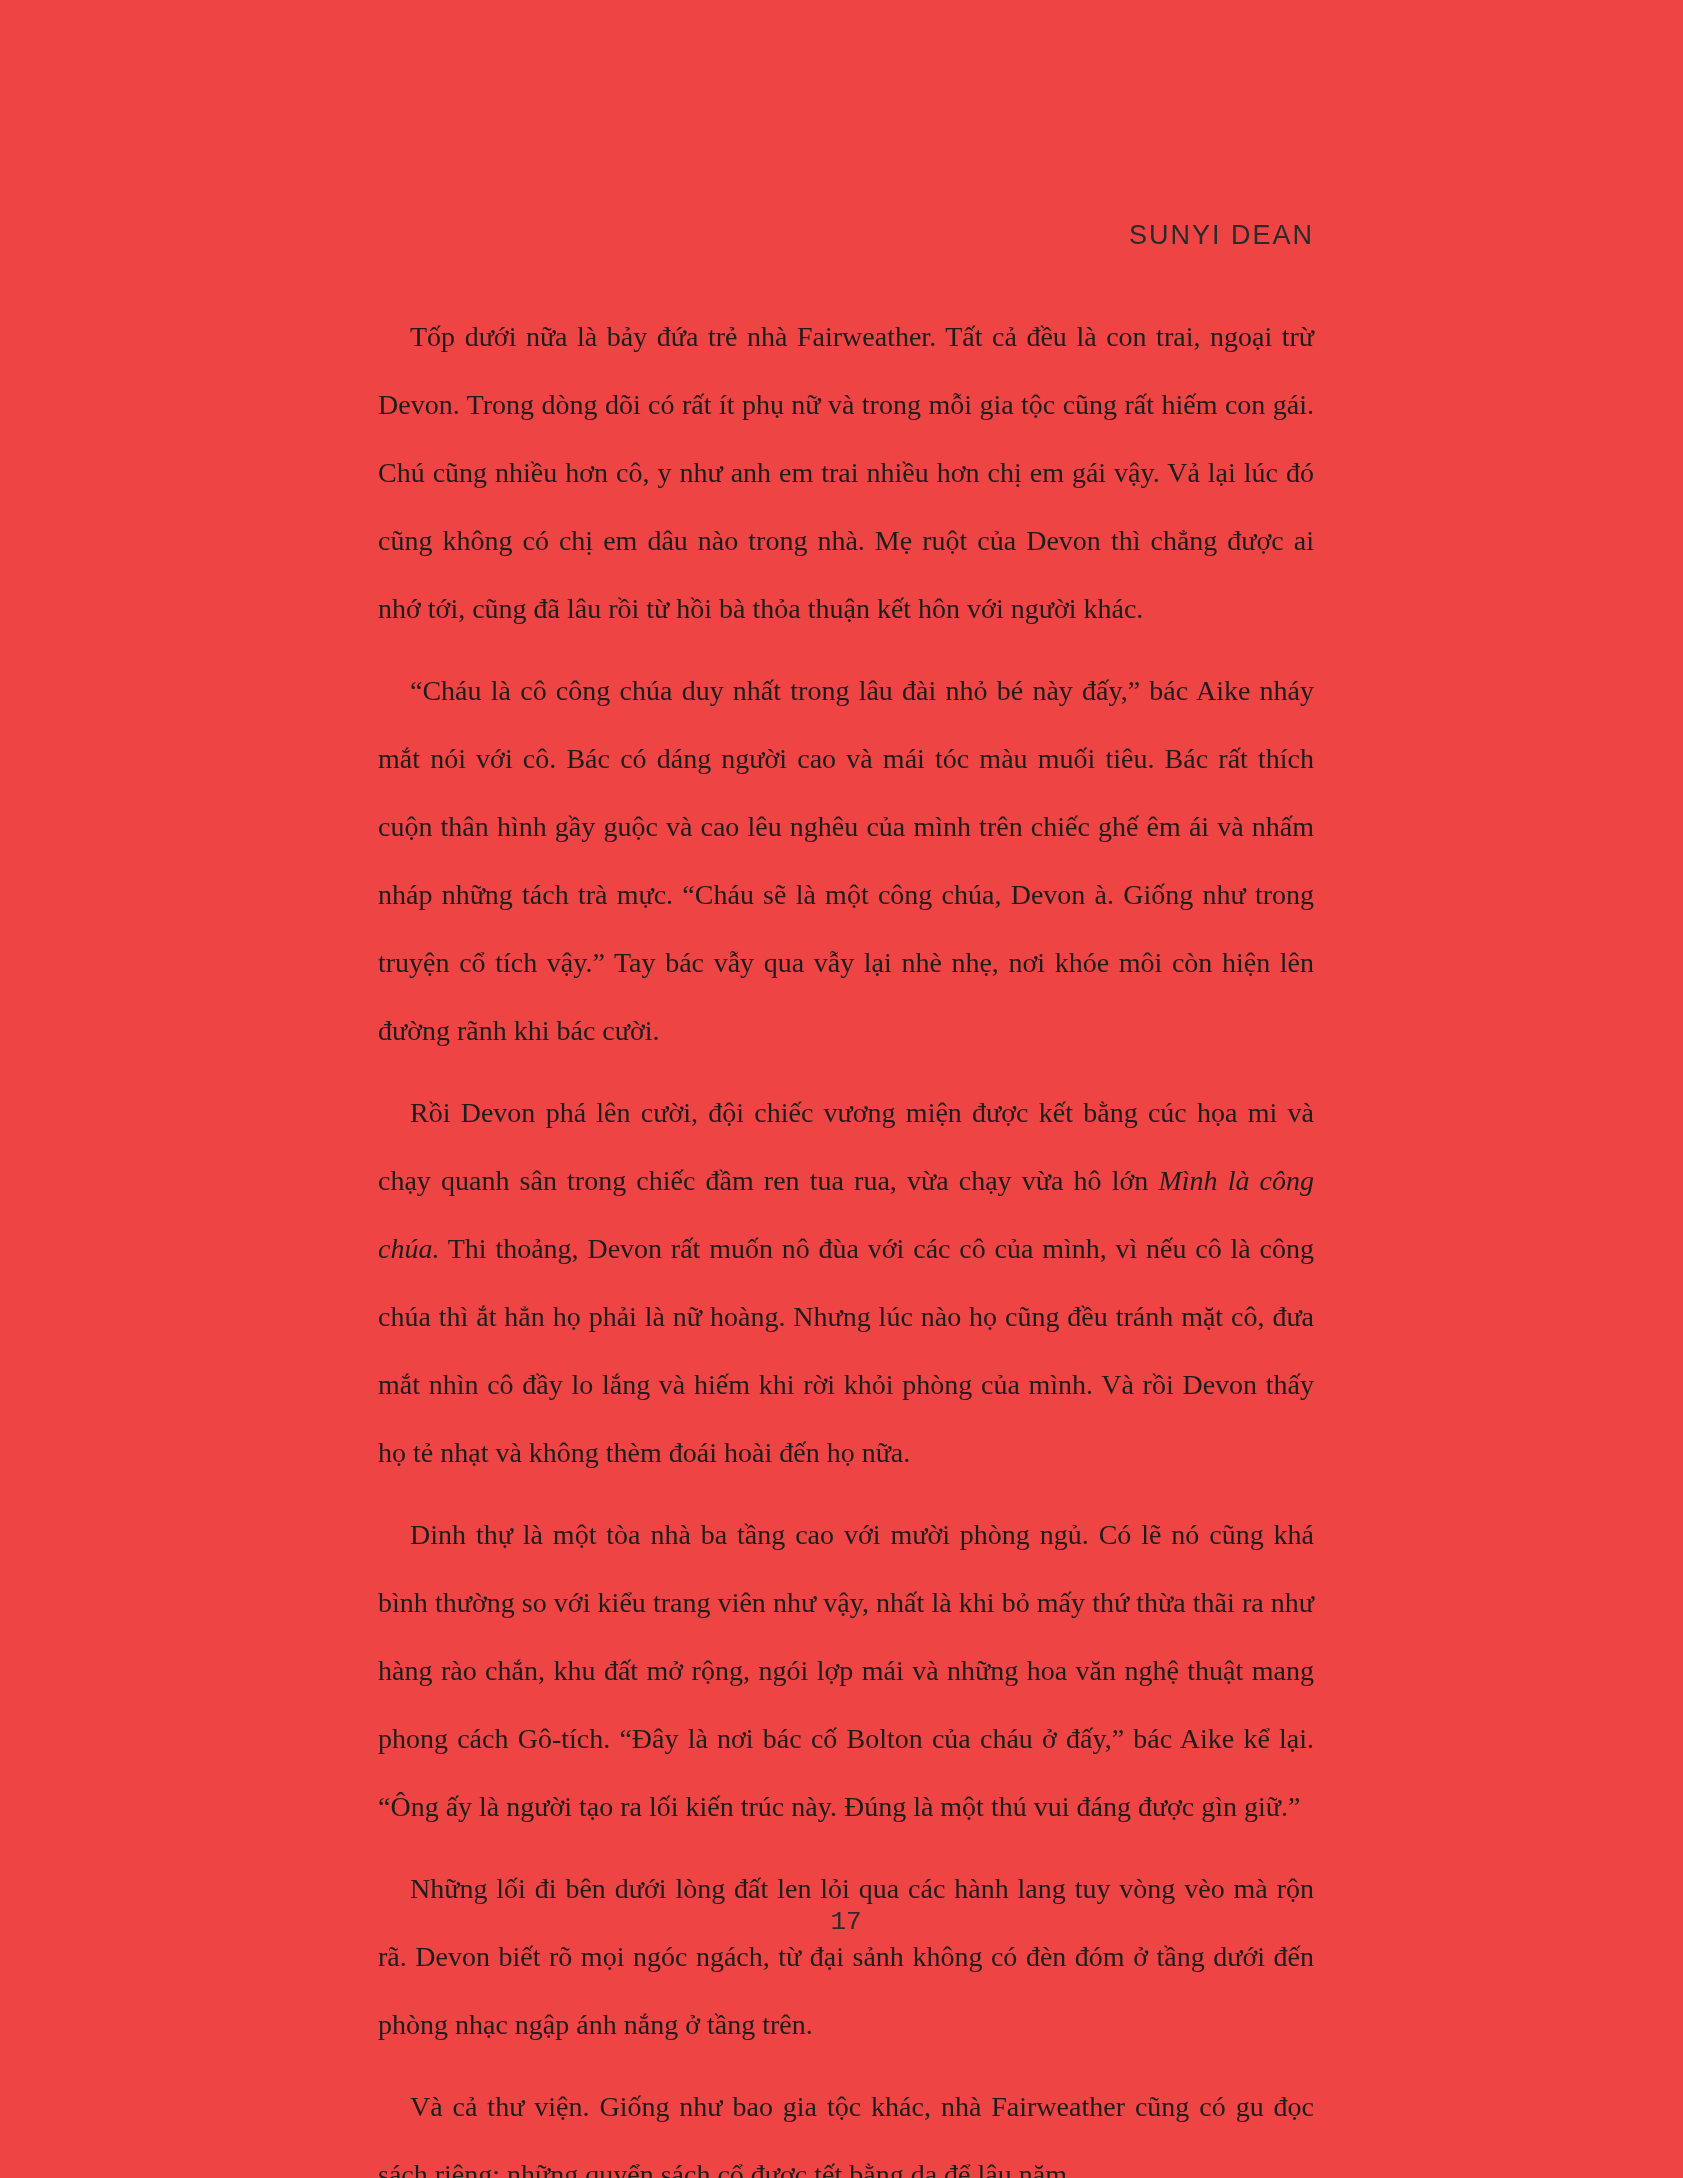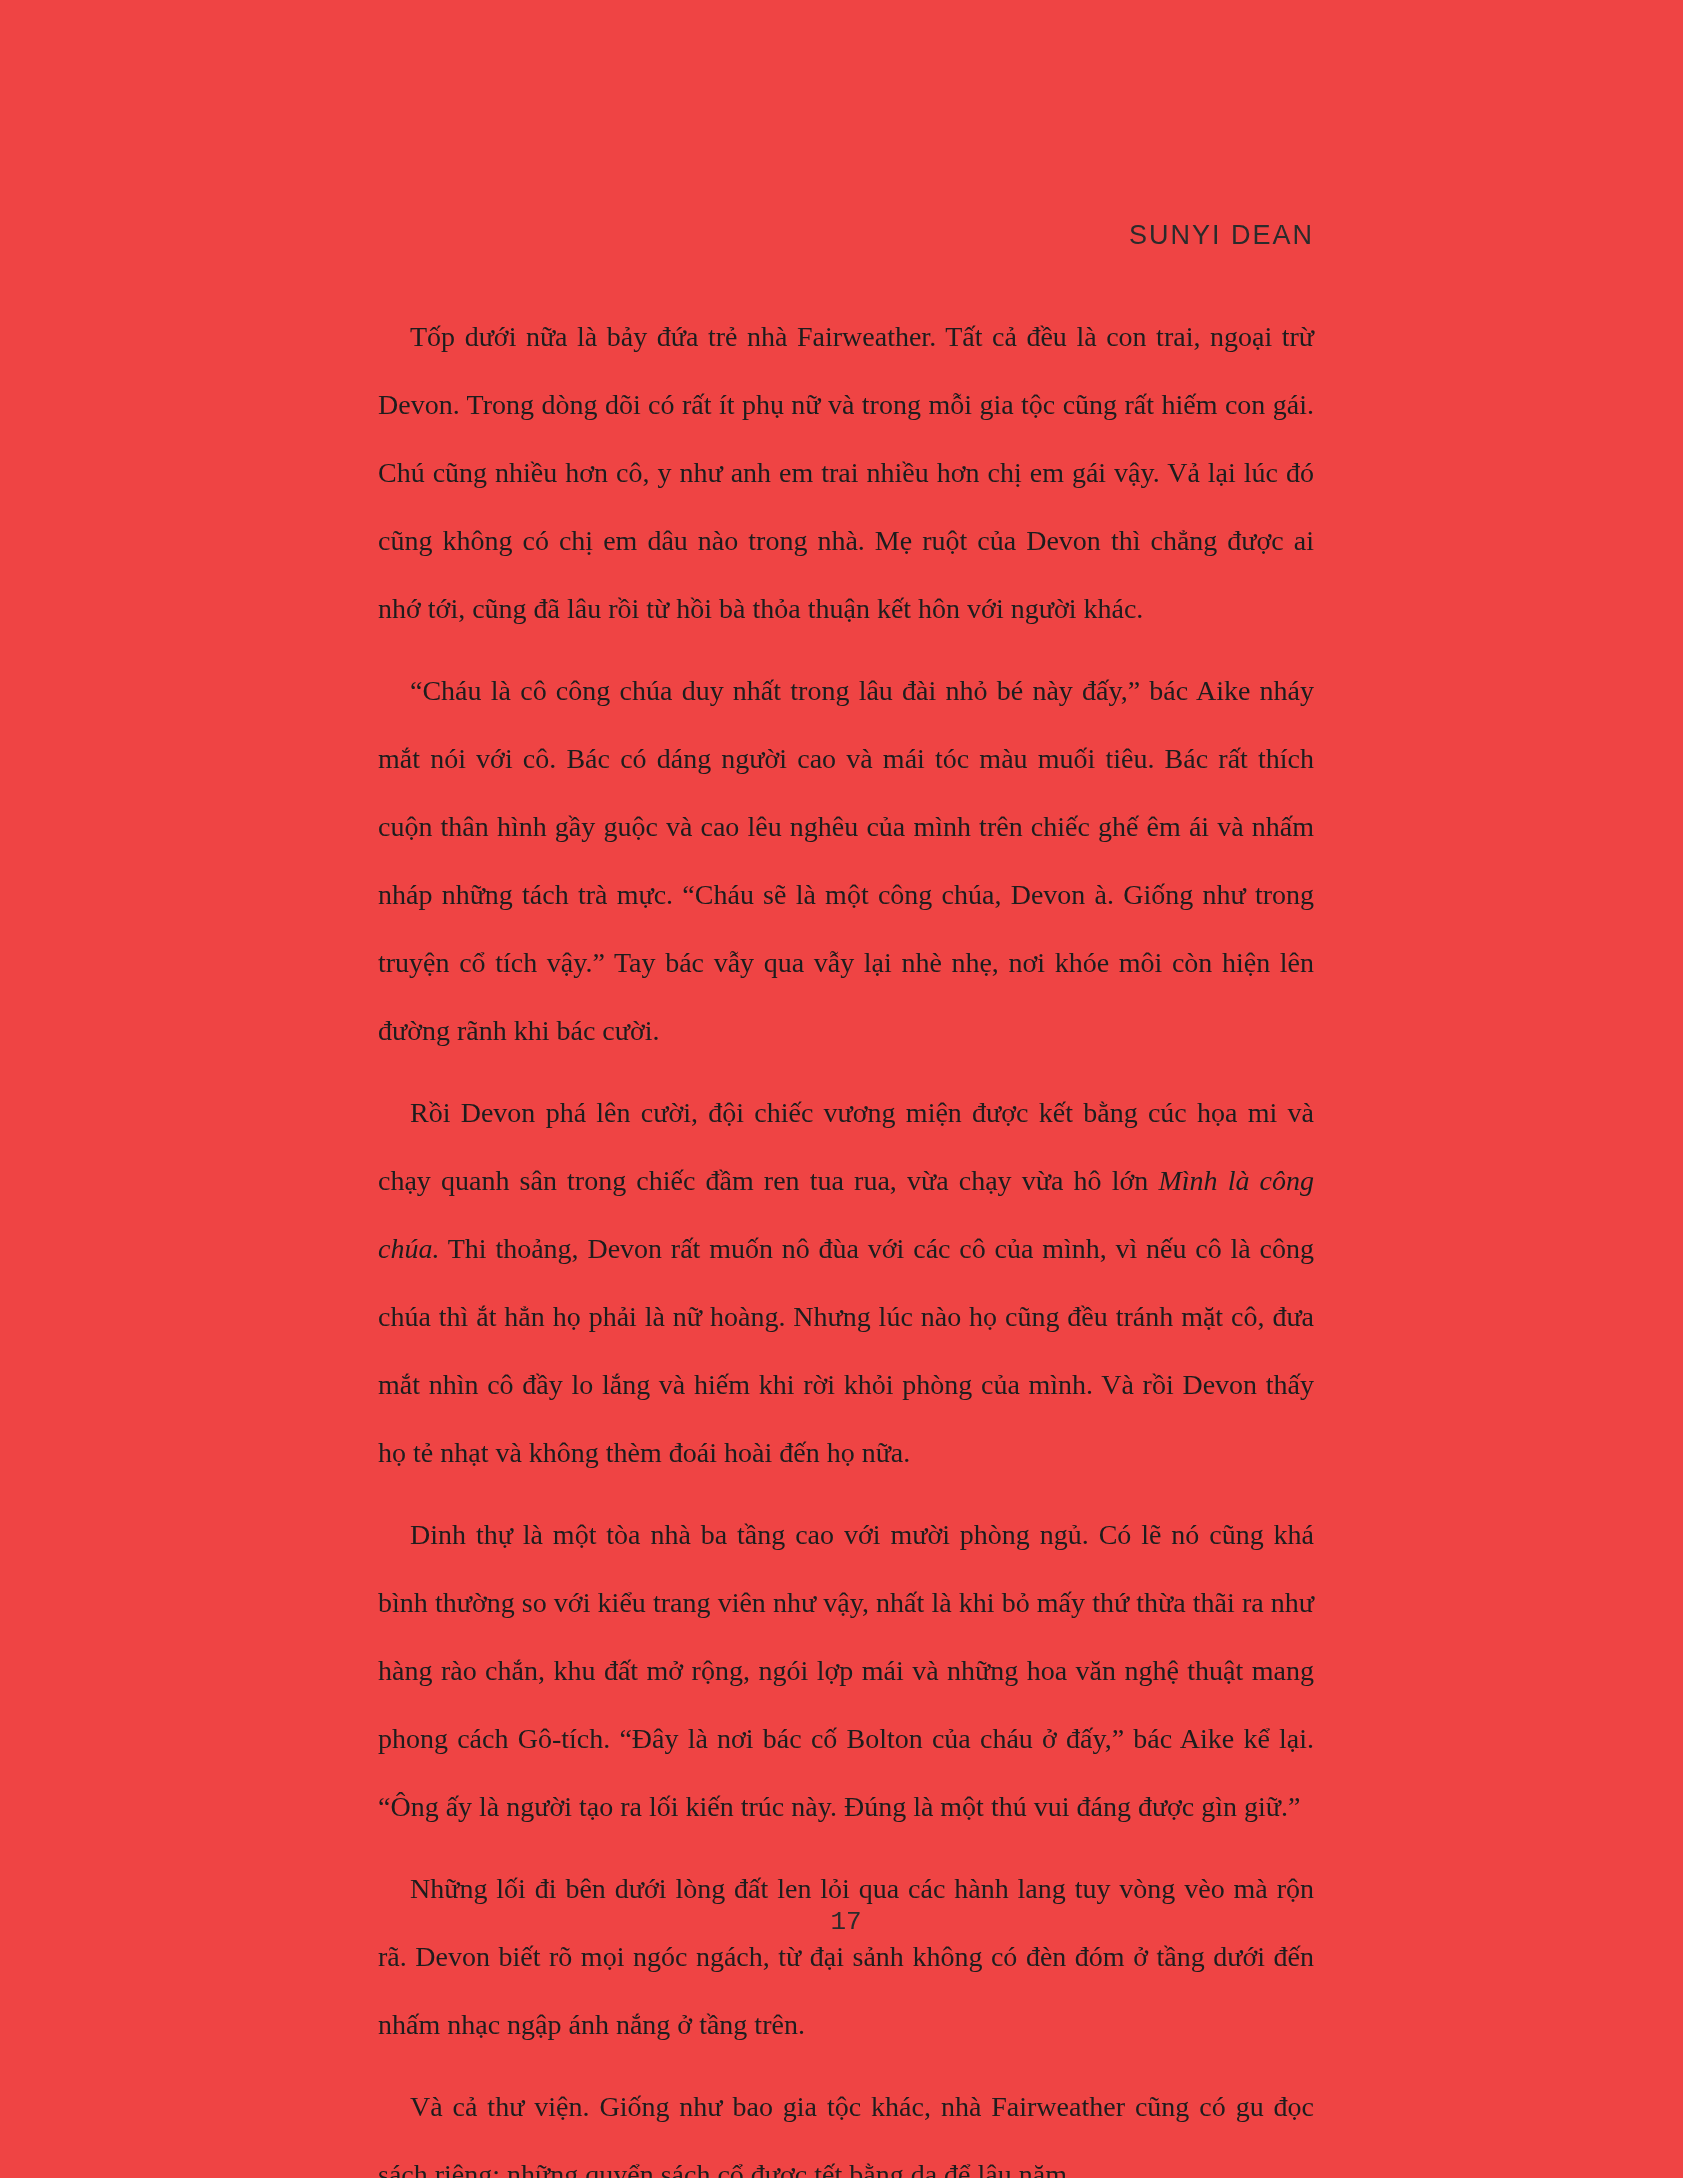"Những lối đi bên dưới" p { text: nhấm -> phòng }
